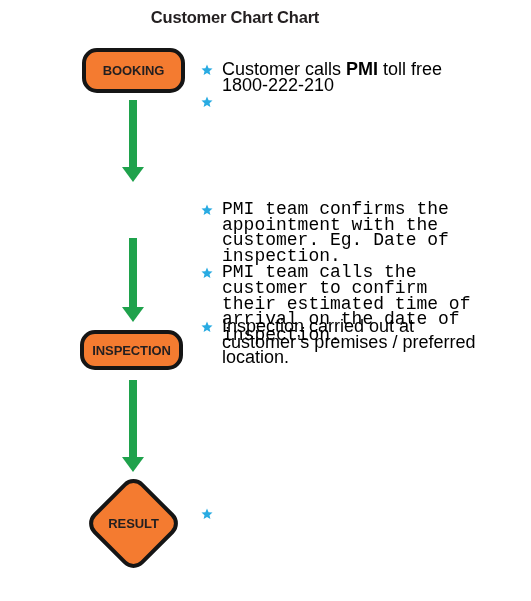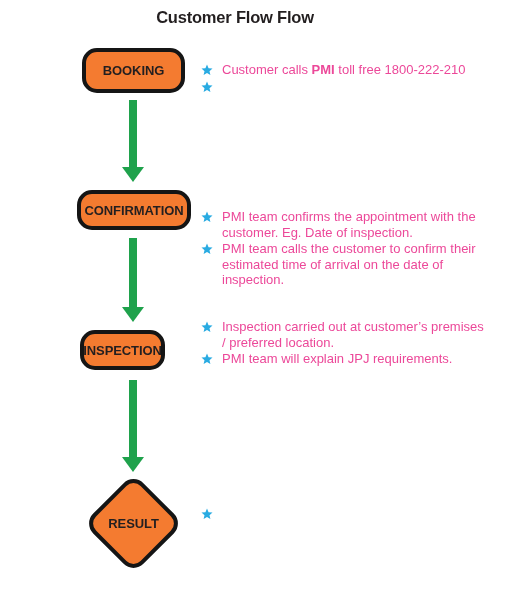"Customer Flow Flow" div { text: Flow Flow -> Chart Chart }
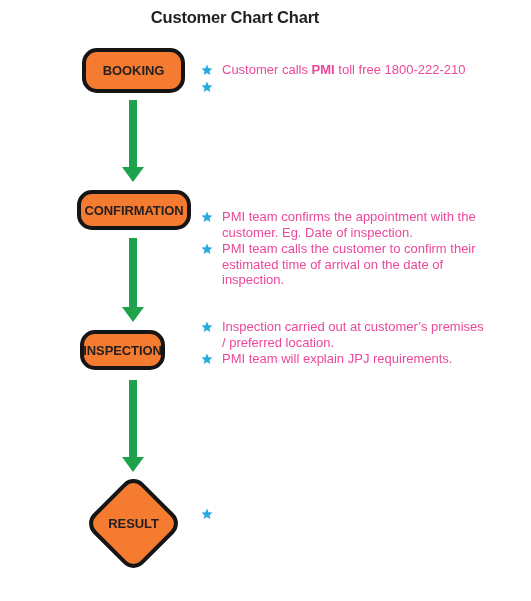"Customer calls PMI toll free" .bullet-item { color: #ec4899 -> #000000; font-size: 13px -> 18px }
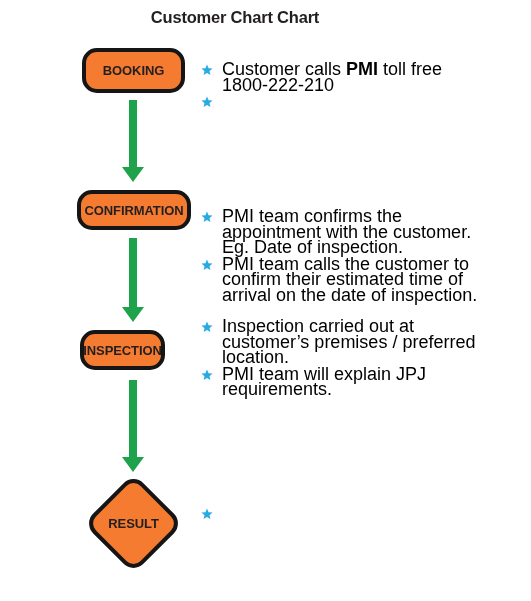"CONFIRMATION" div.node { html: <div> <div>CONFIRMATION</div> </div> -> none }
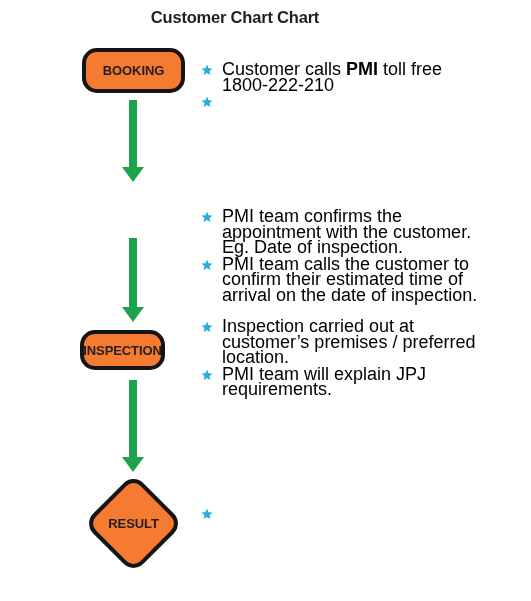"PMI team confirms the appointment" div.bullet-group { font-family: none -> Liberation Mono, monospace; top: 209px -> 202px }
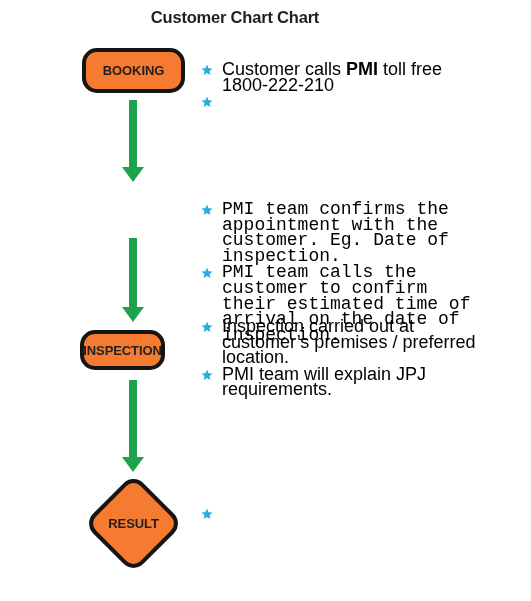"INSPECTION" div.node { width: 85px -> 103px }
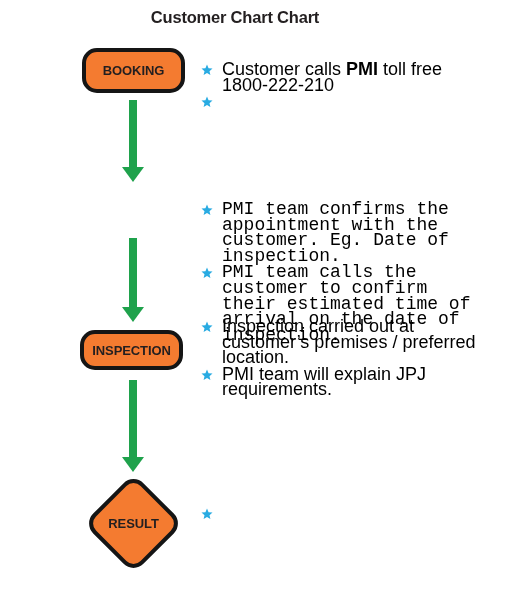"PMI team will explain JPJ" div.bullet-item { html: <div> <svg> <polygon></polygon> </svg> <span>PMI team will explain JPJ requirements.</span> </div> -> none }
